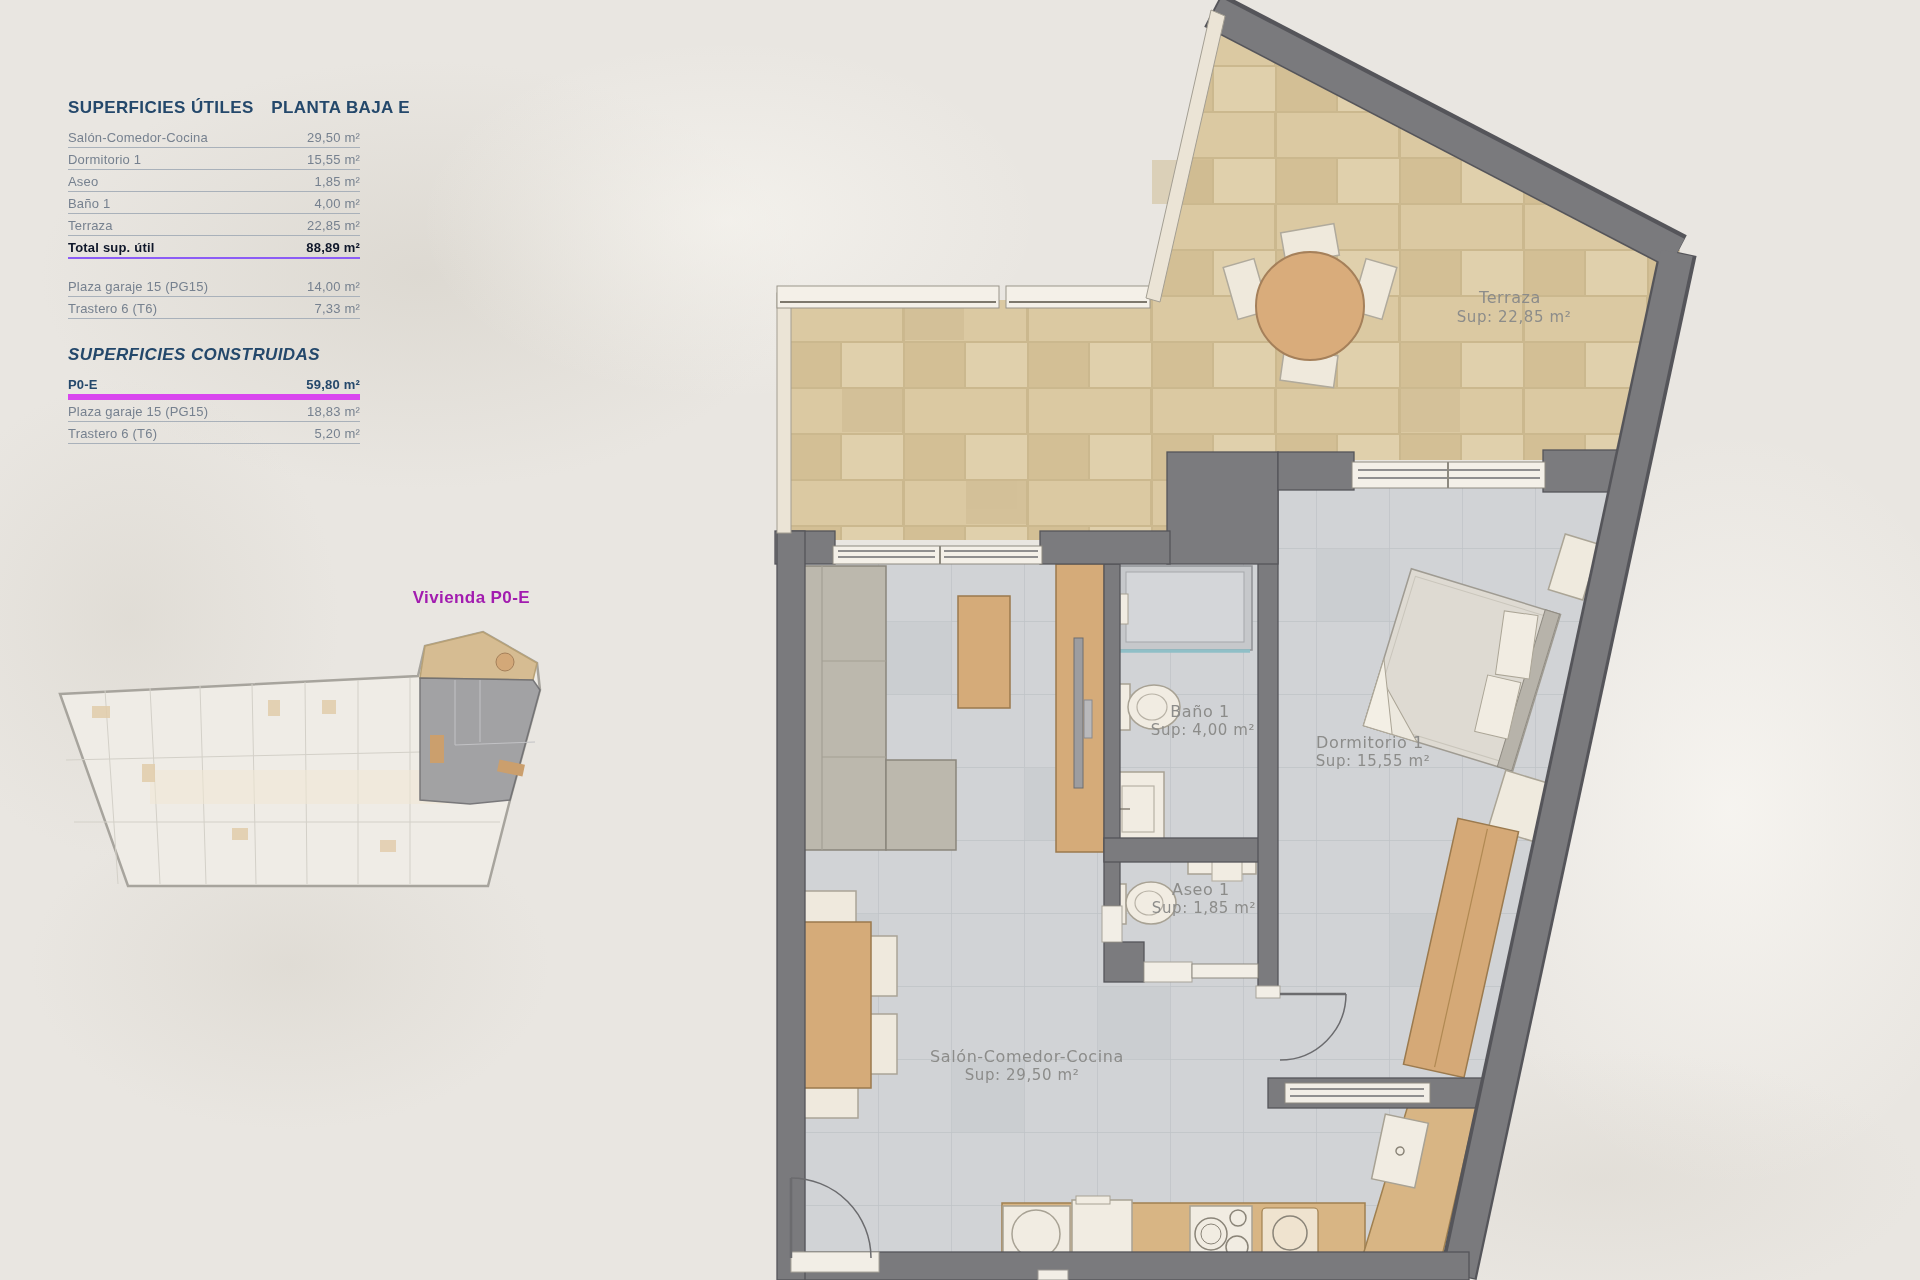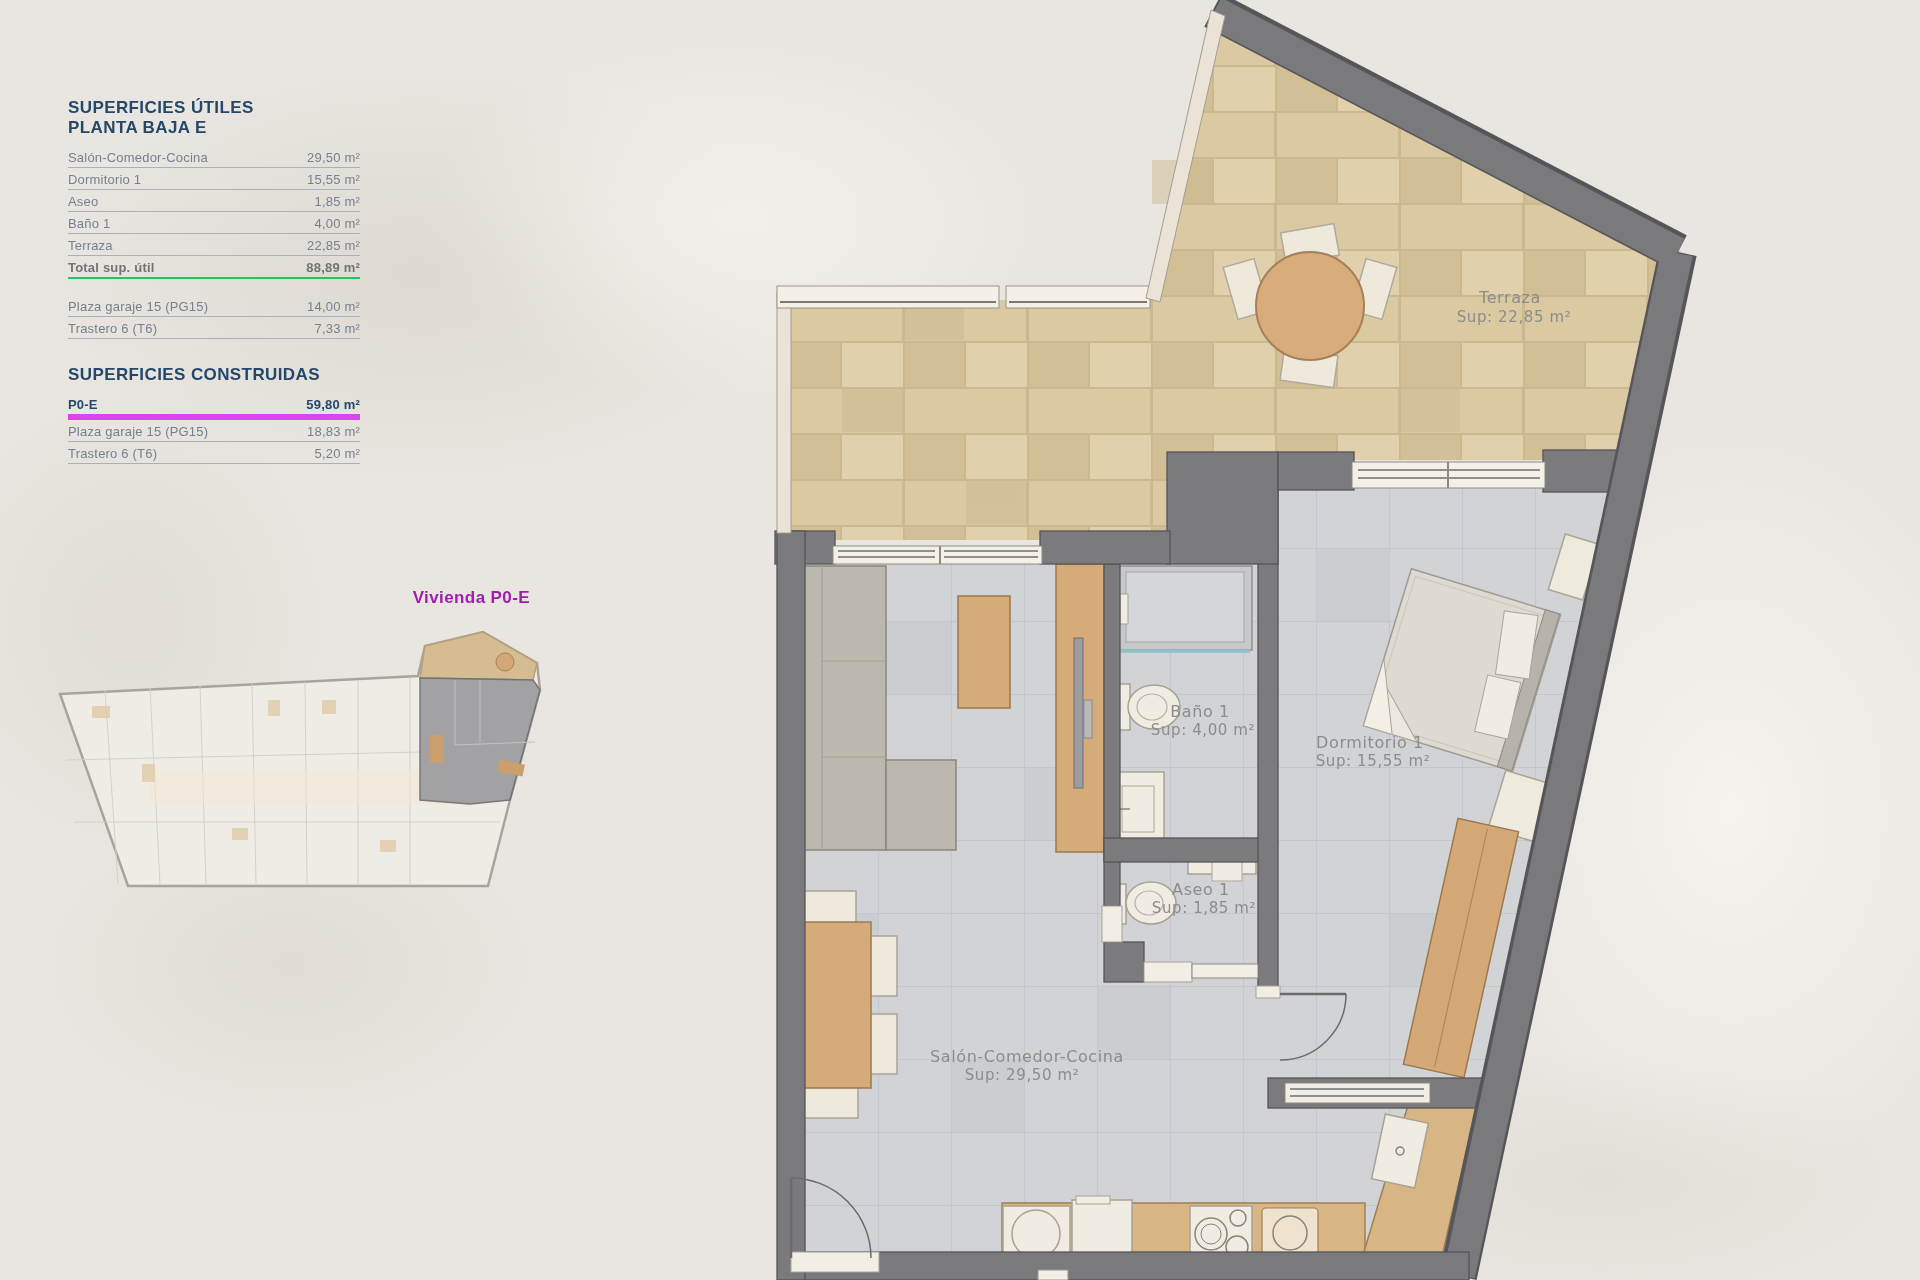"SUPERFICIES ÚTILES" .tblHead { flex-direction: column -> none }
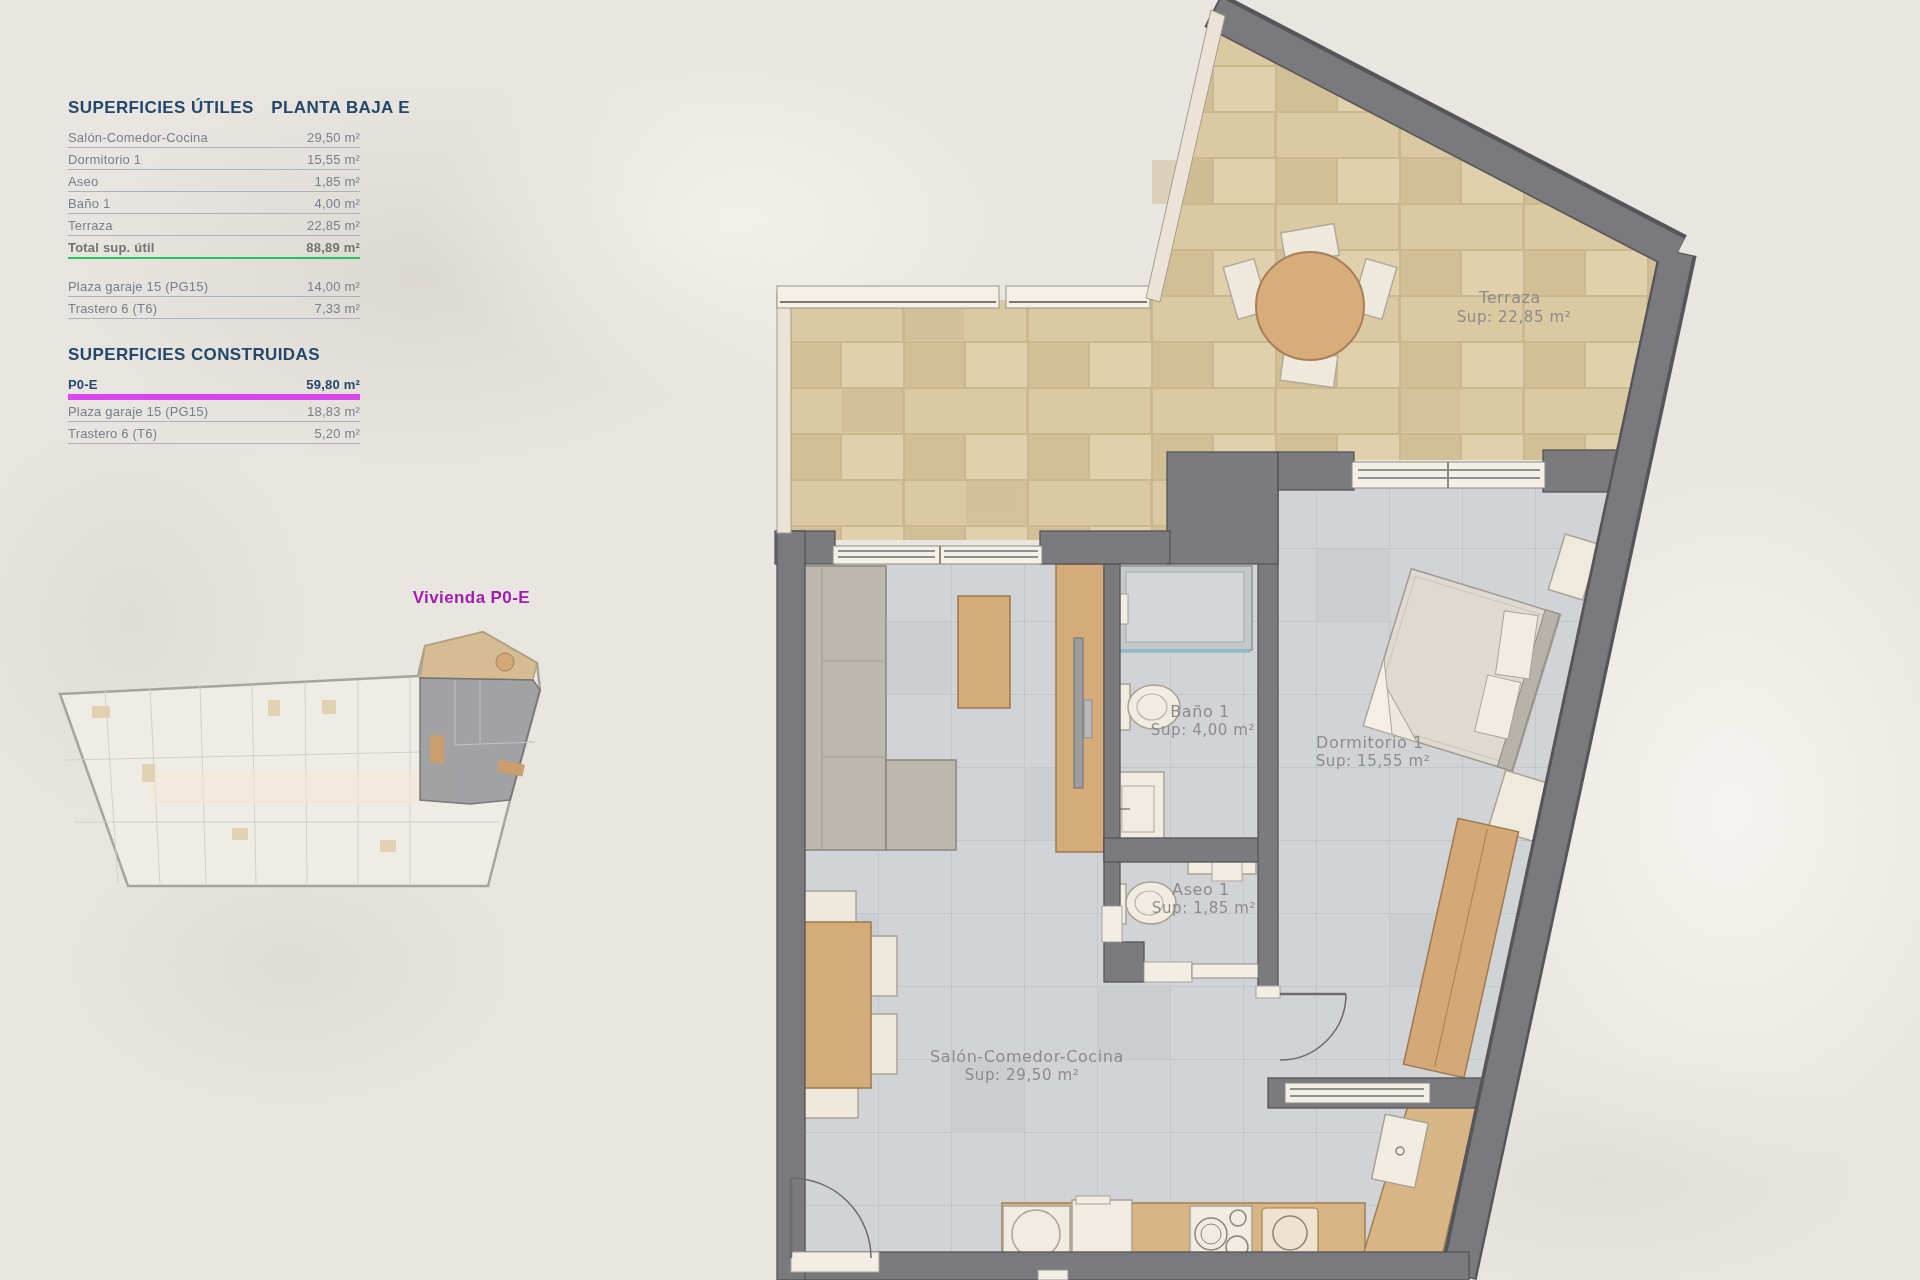"Total sup. útil" .row.total { border-bottom: 2px solid #22c55e -> 2px solid #8b5cf6; color: #737373 -> #0f172a }
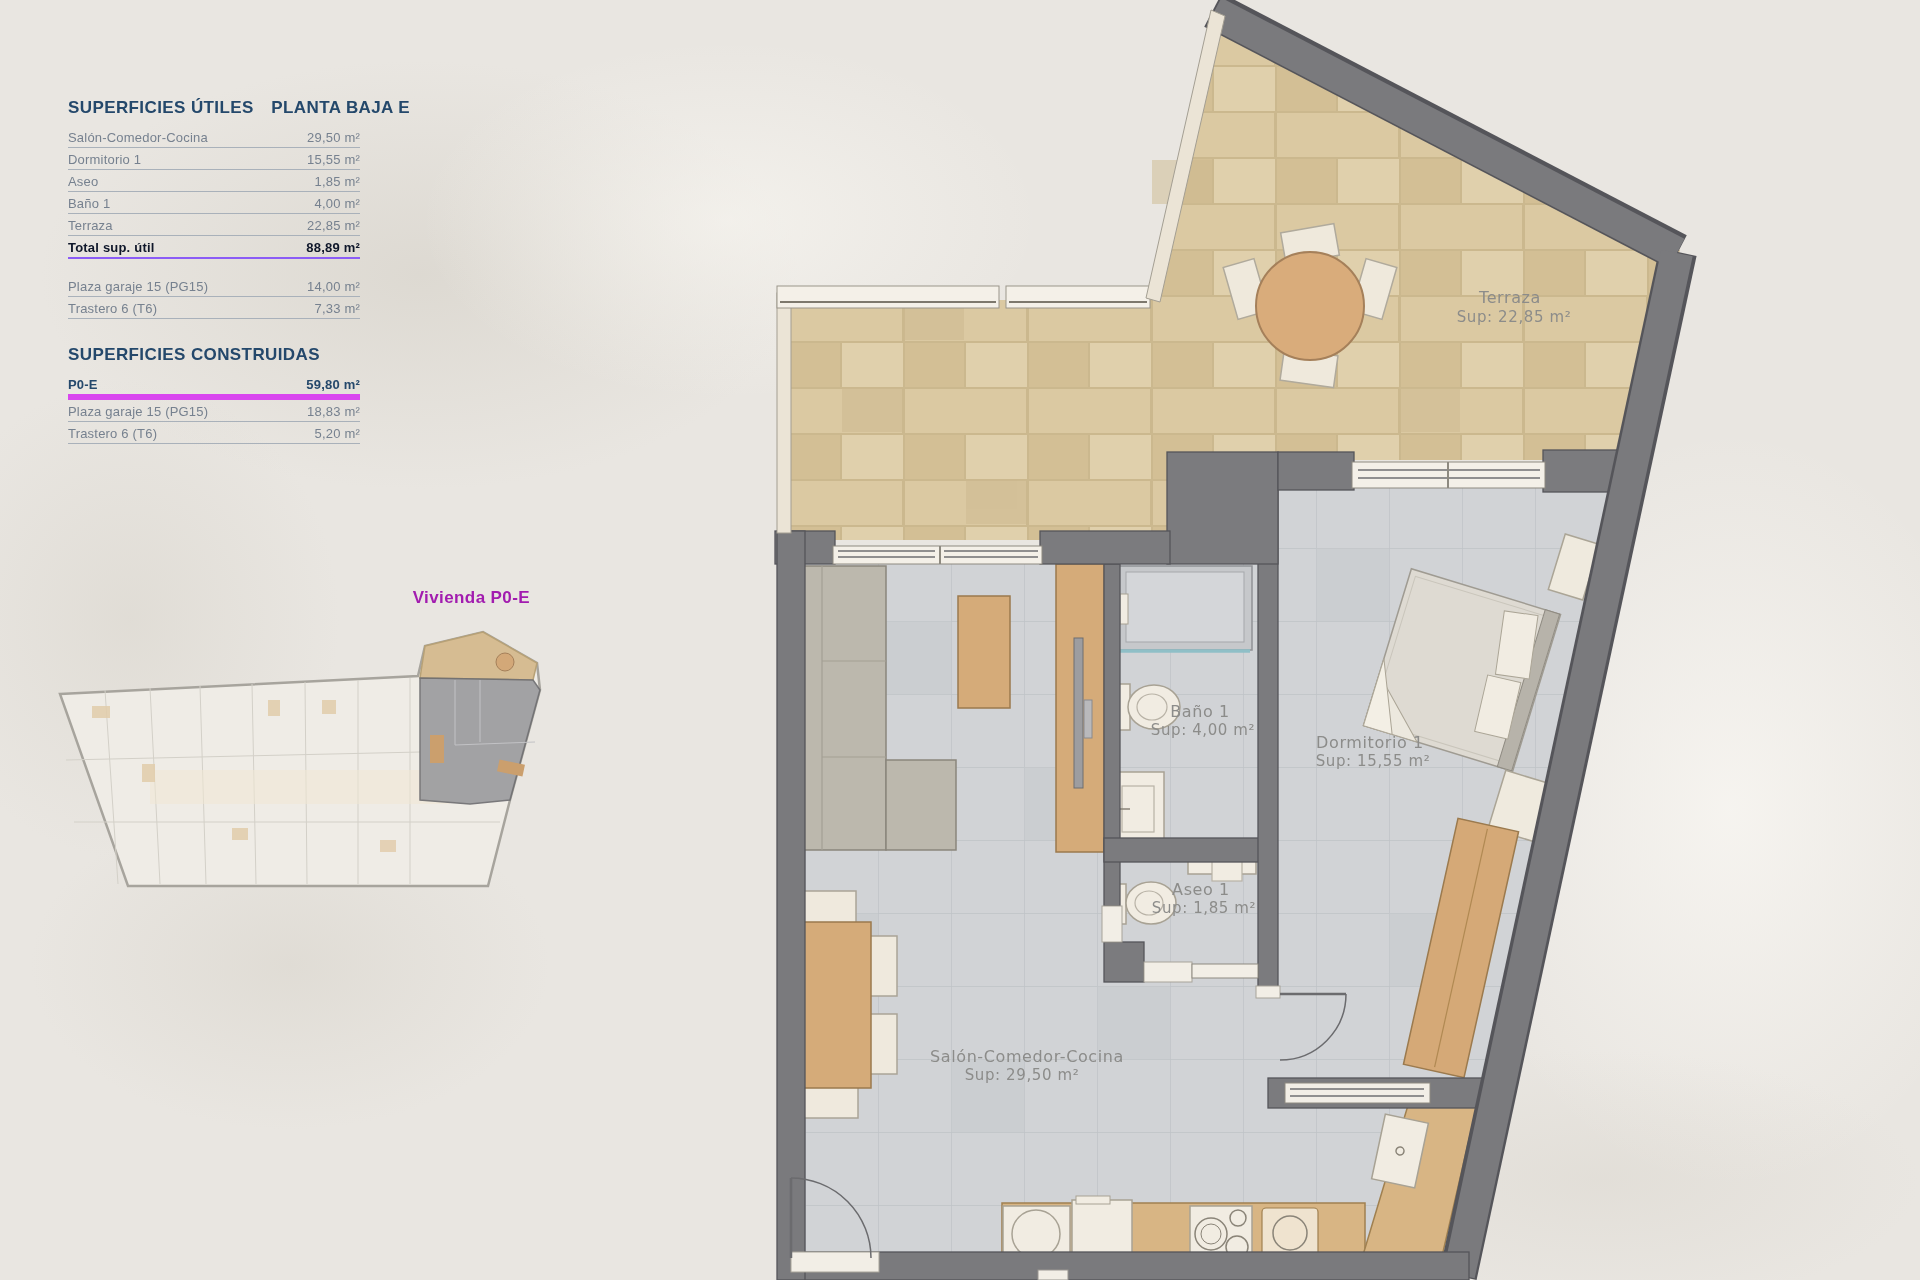"SUPERFICIES CONSTRUIDAS" .secTitle { font-style: none -> italic }
